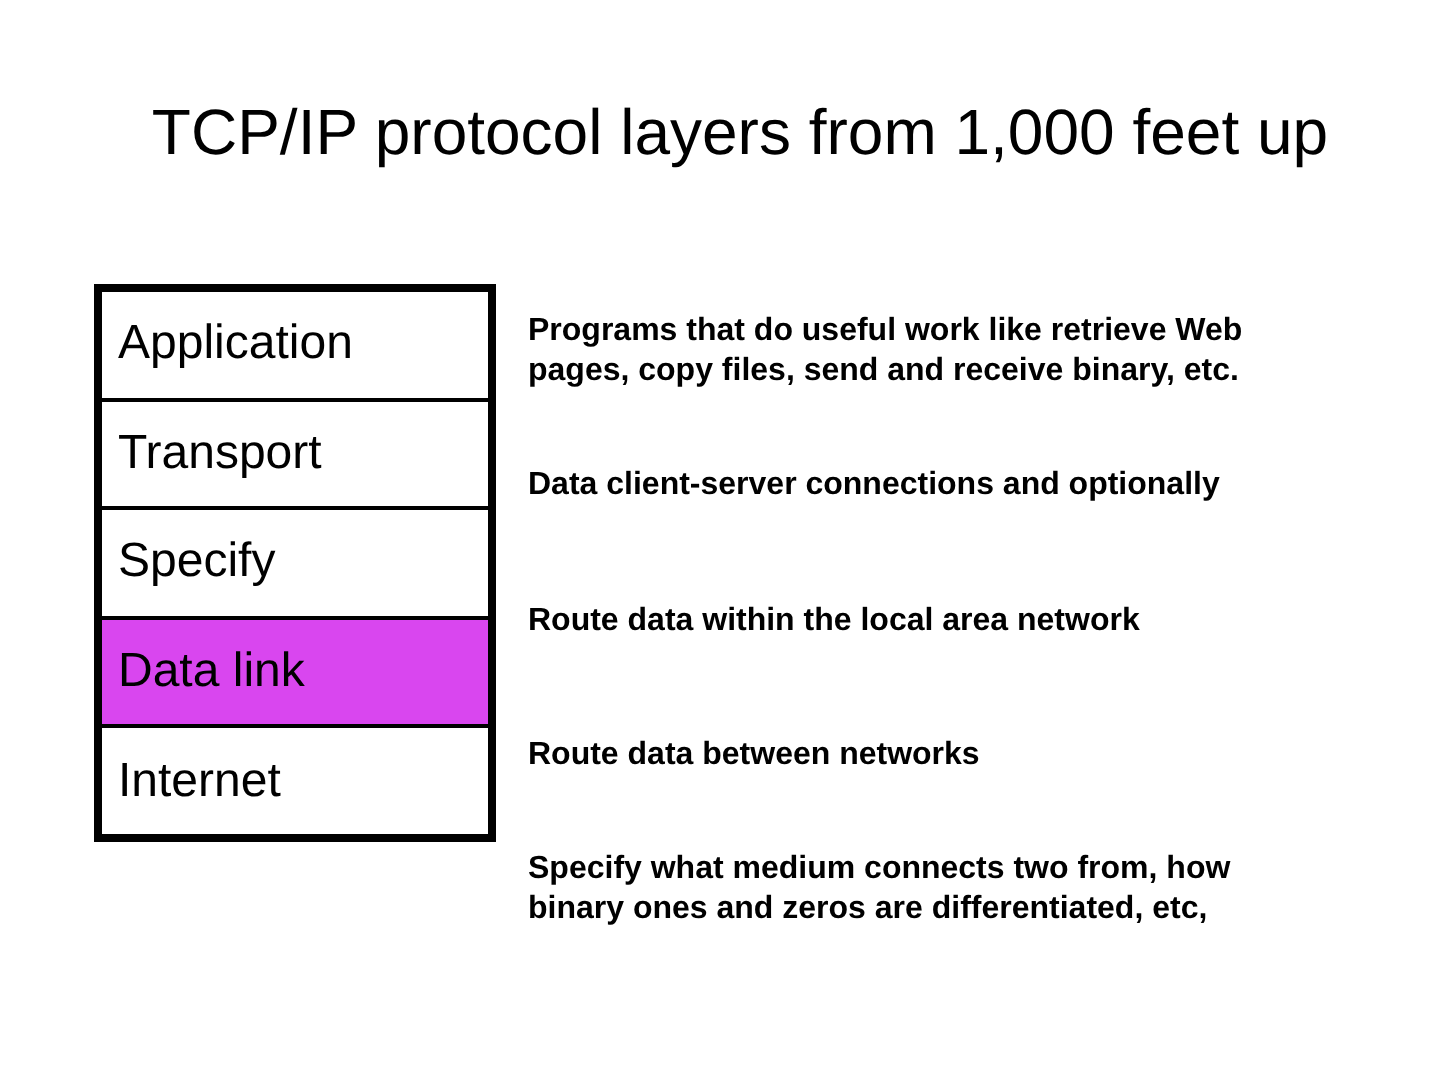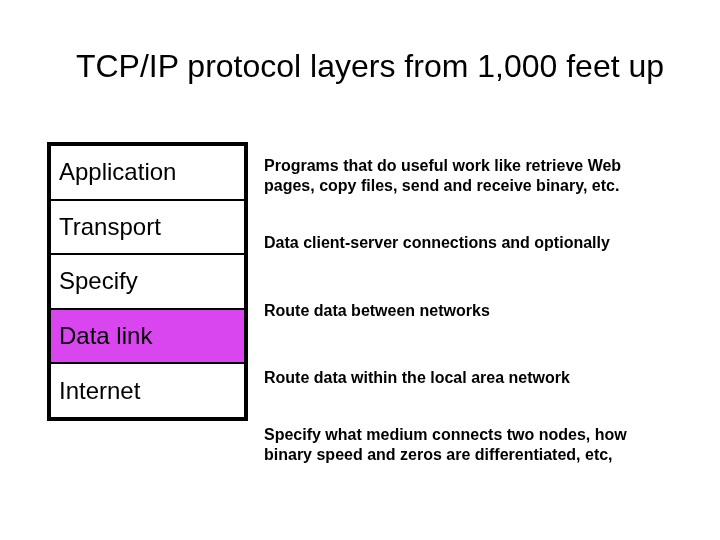"Route data between networks" div.desc-slot { order: before "Route data within the local" -> after "Route data within the local" }
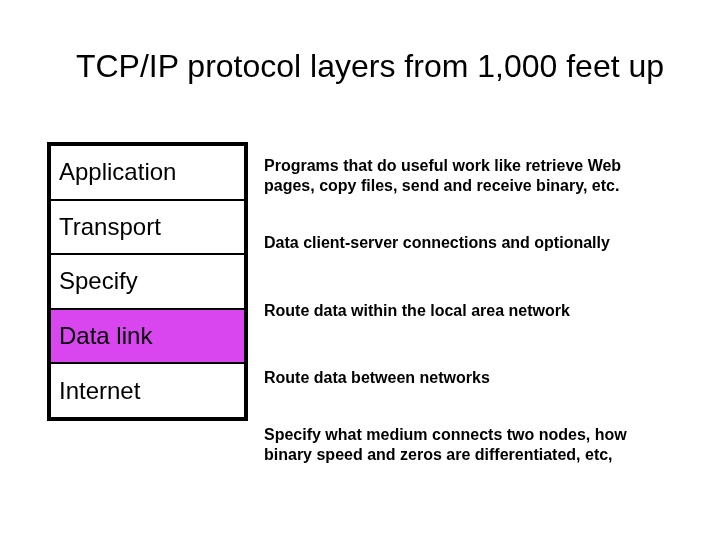"Specify what medium connects two" div.desc-line { text: nodes -> from }
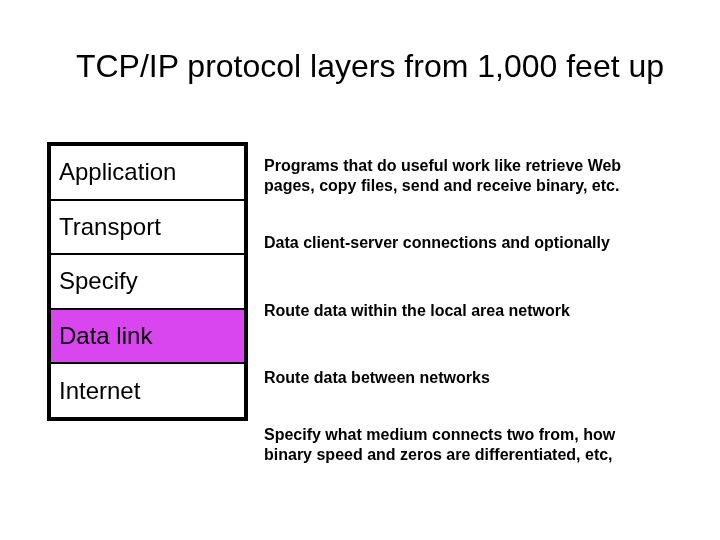"binary speed and zeros are" div.desc-line { text: speed -> ones }
